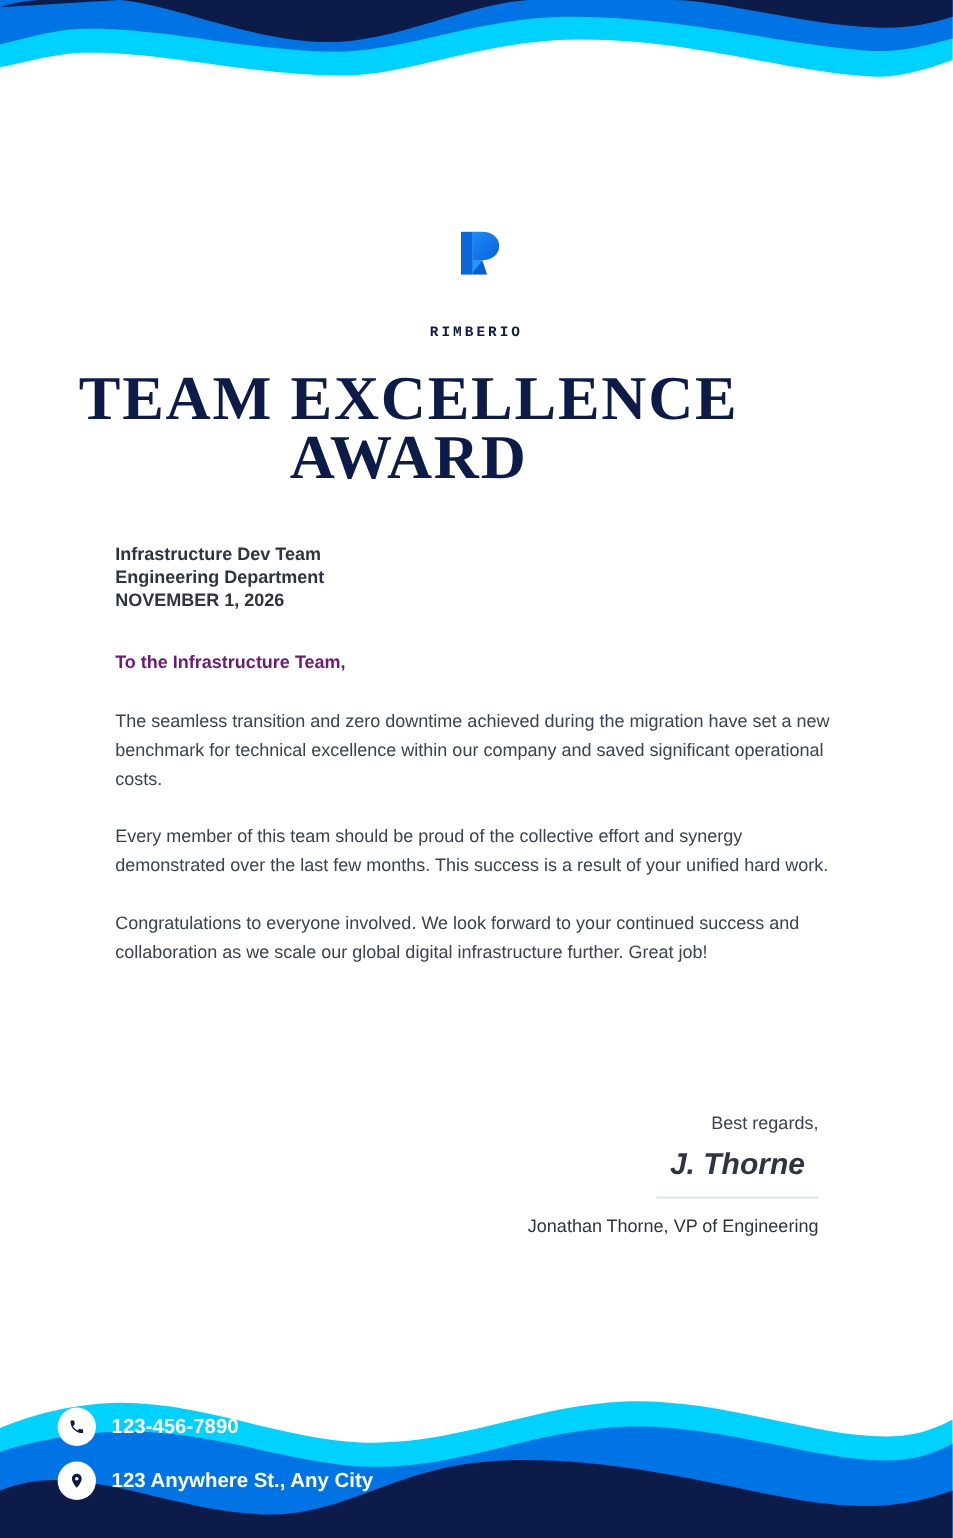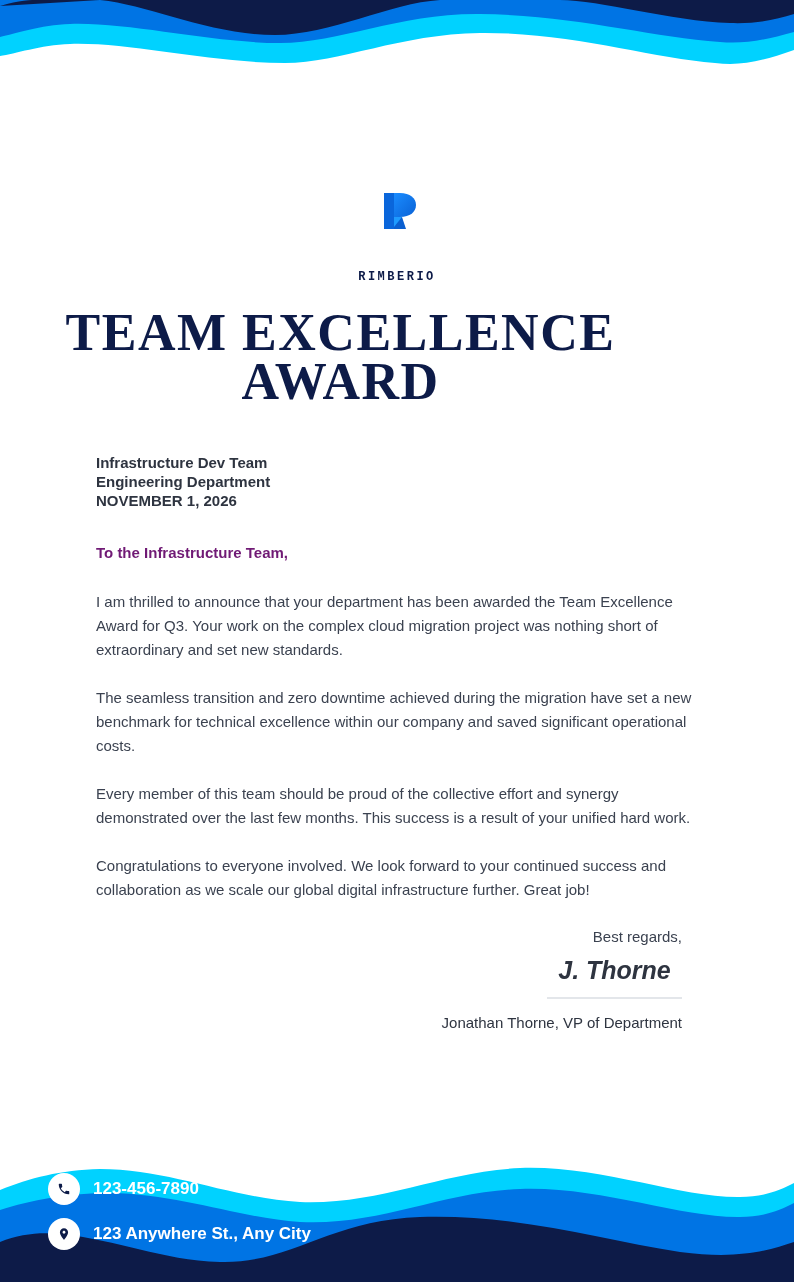"I am thrilled to announce" p { html: <p>I am thrilled to announce that your department has been awarded the Team Excellence Award for Q3. Your work on the complex cloud migration project was nothing short of extraordinary and set new standards.</p> -> none }
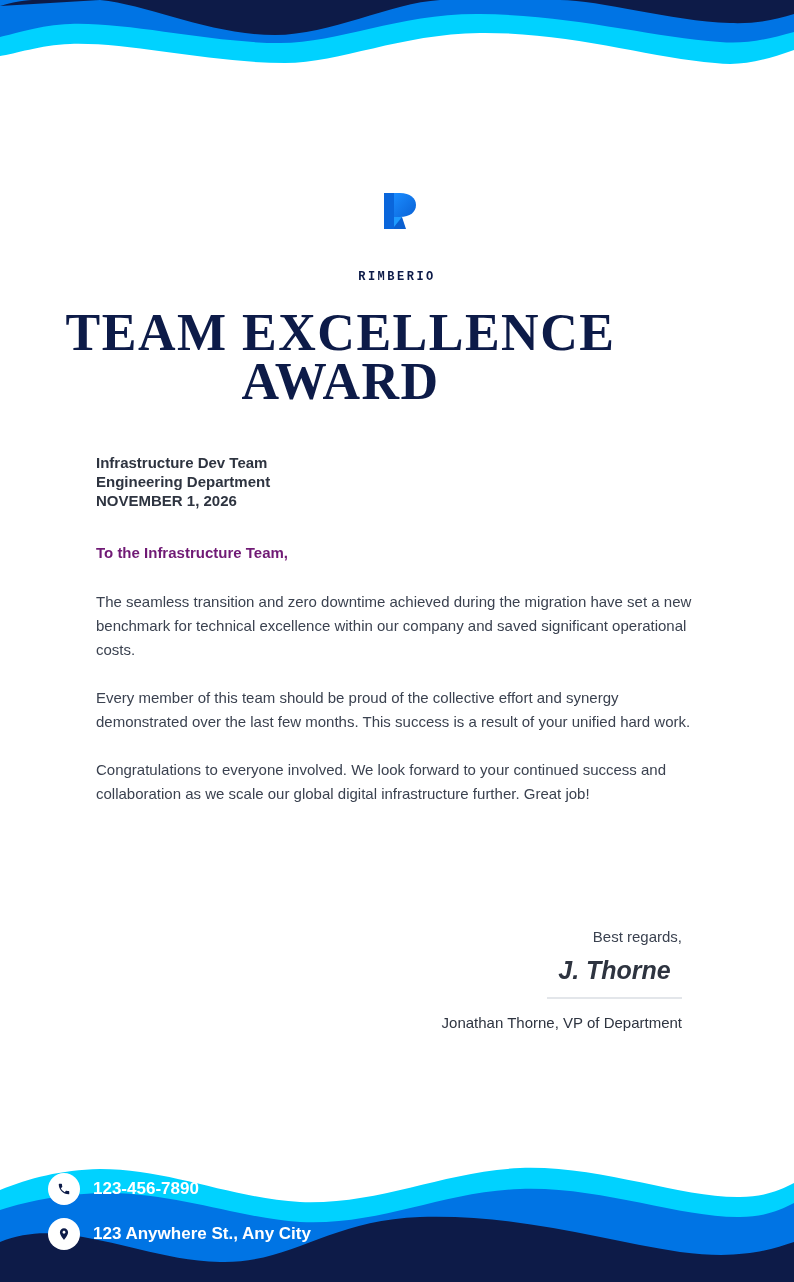"Jonathan Thorne, VP of Department" div.signer { text: Department -> Engineering }
